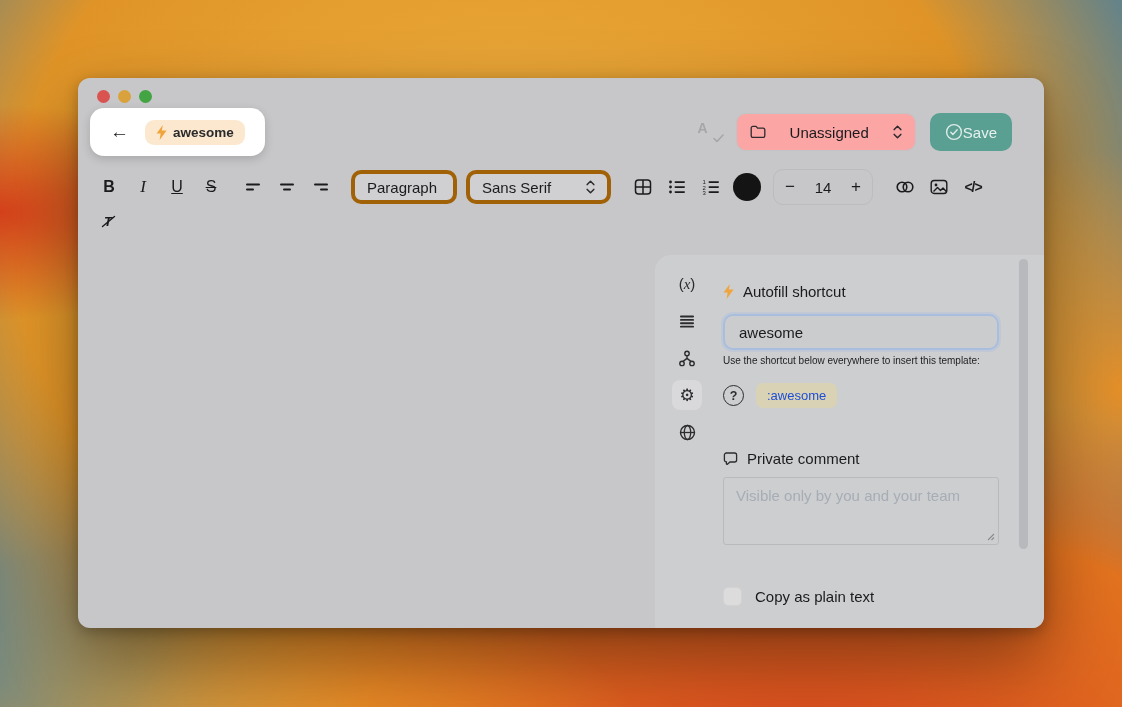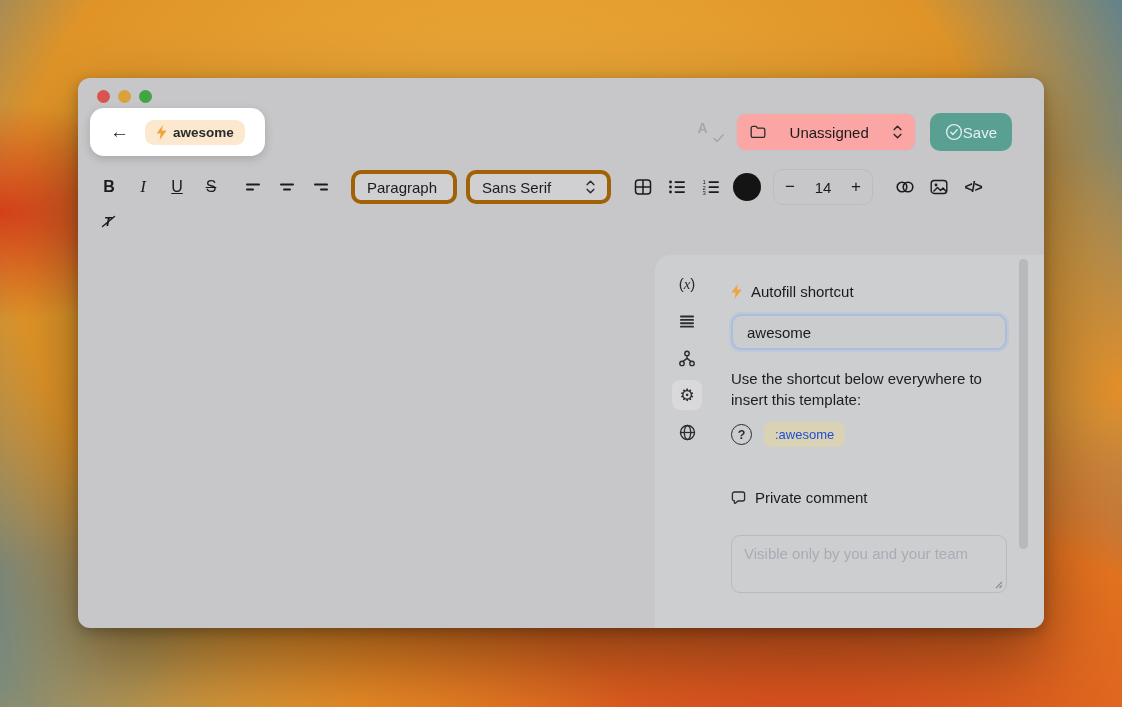"Autofill shortcut" .panel-content { left: 76px -> 68px }
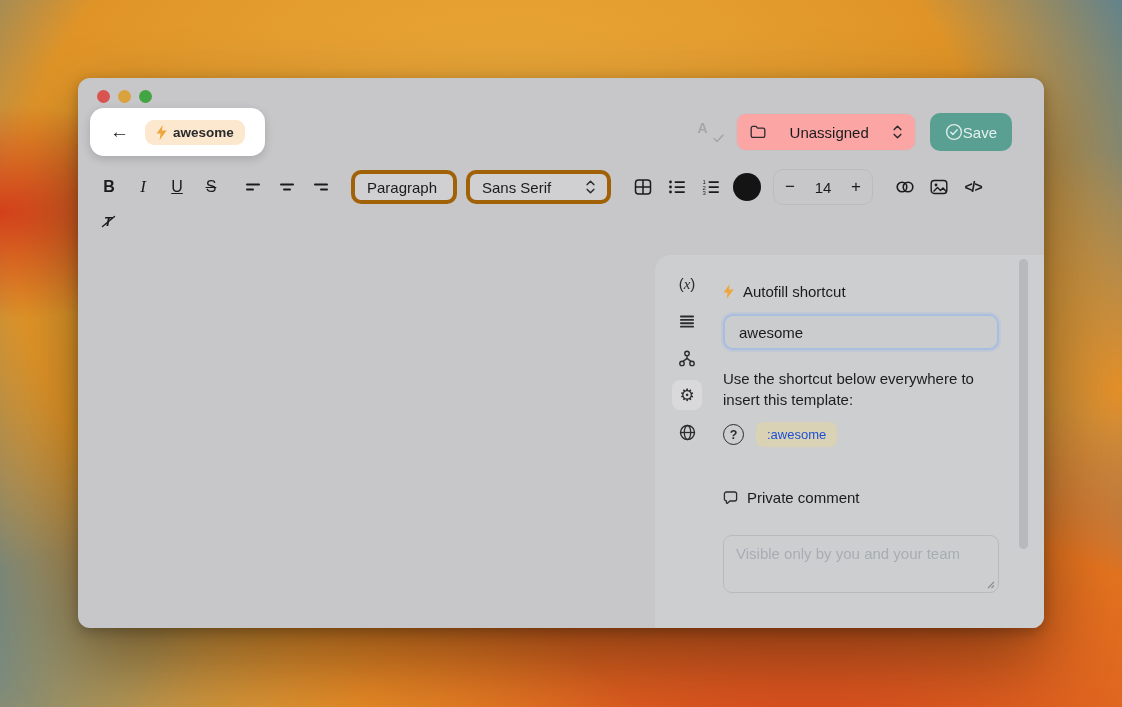"Use the shortcut below everywhere" .help-text { font-size: 15px -> 10px; margin-top: 18px -> none }
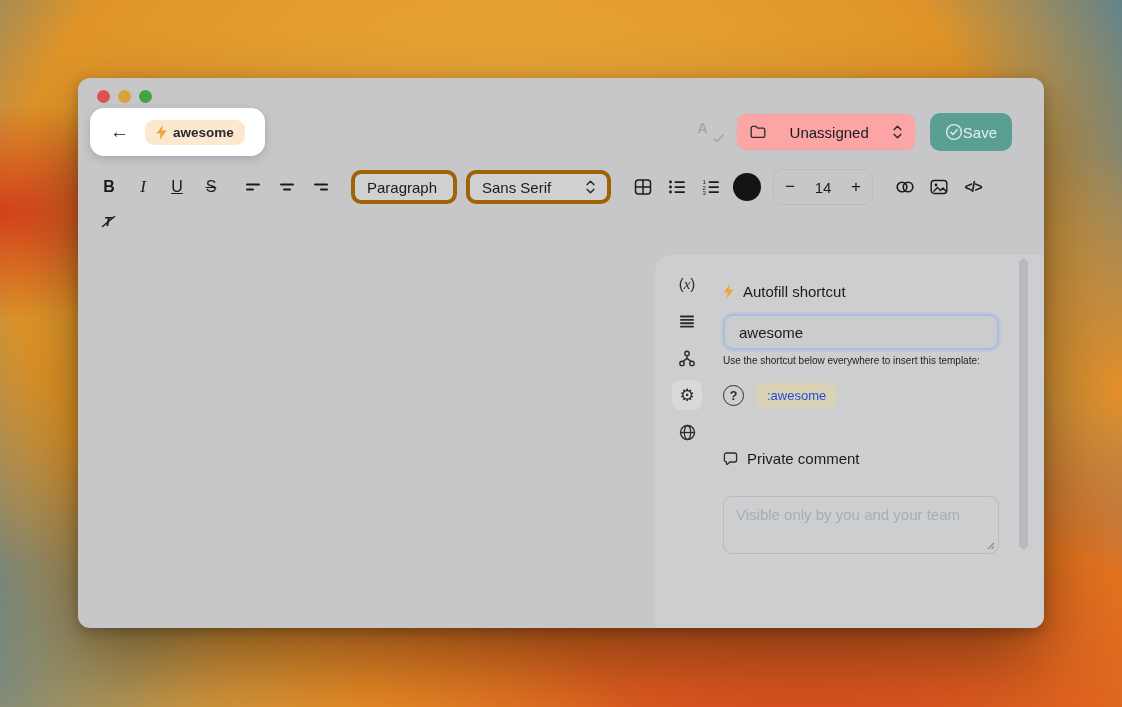"Visible only by you and" .comment-box { border-radius: 9px -> 3px; height: 58px -> 68px; margin-top: 29px -> 10px }
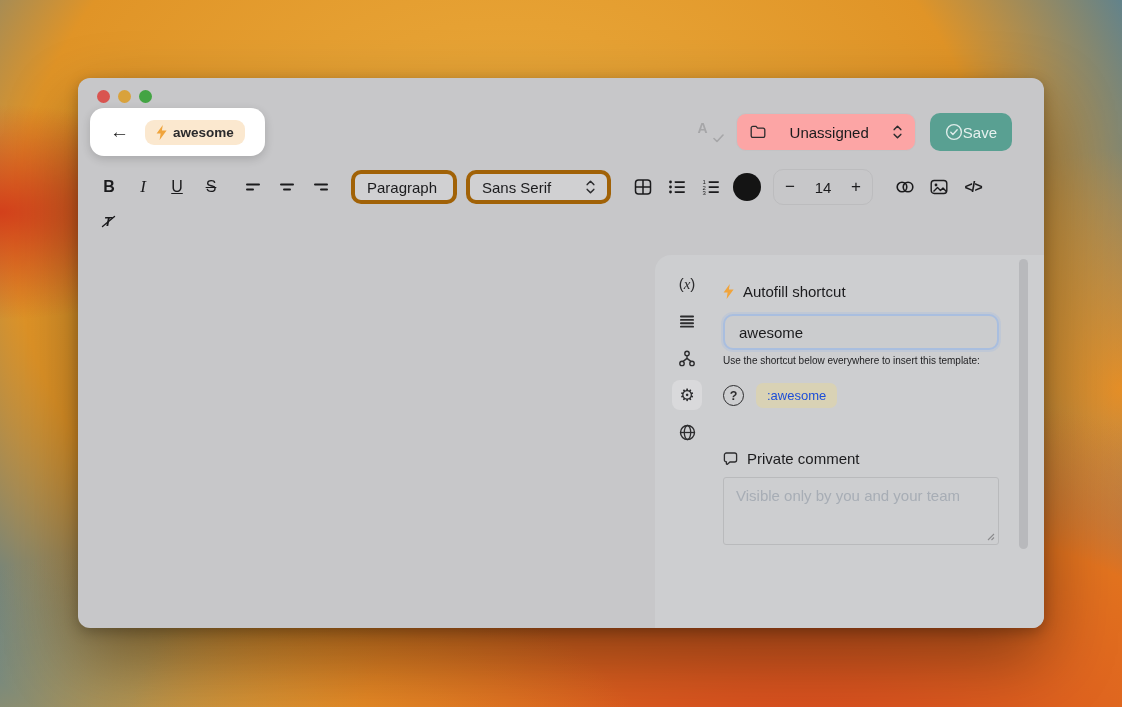"Copy as plain text" div.check-row { html: none -> <div> <span></span> <span>Copy as plain text</span> </div> }
